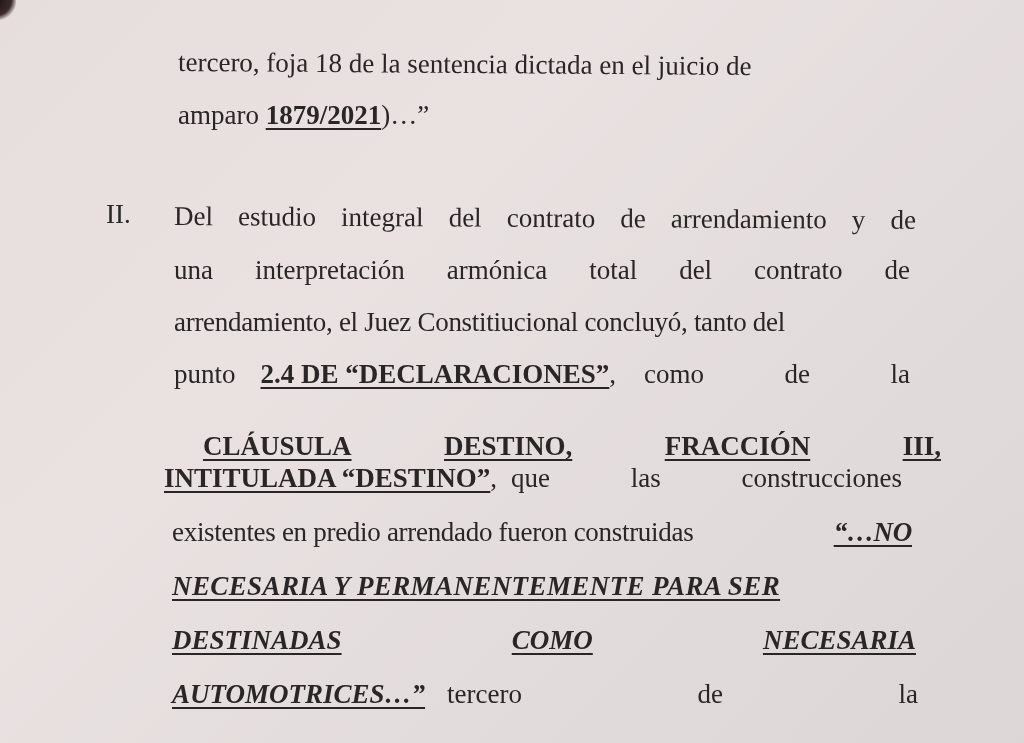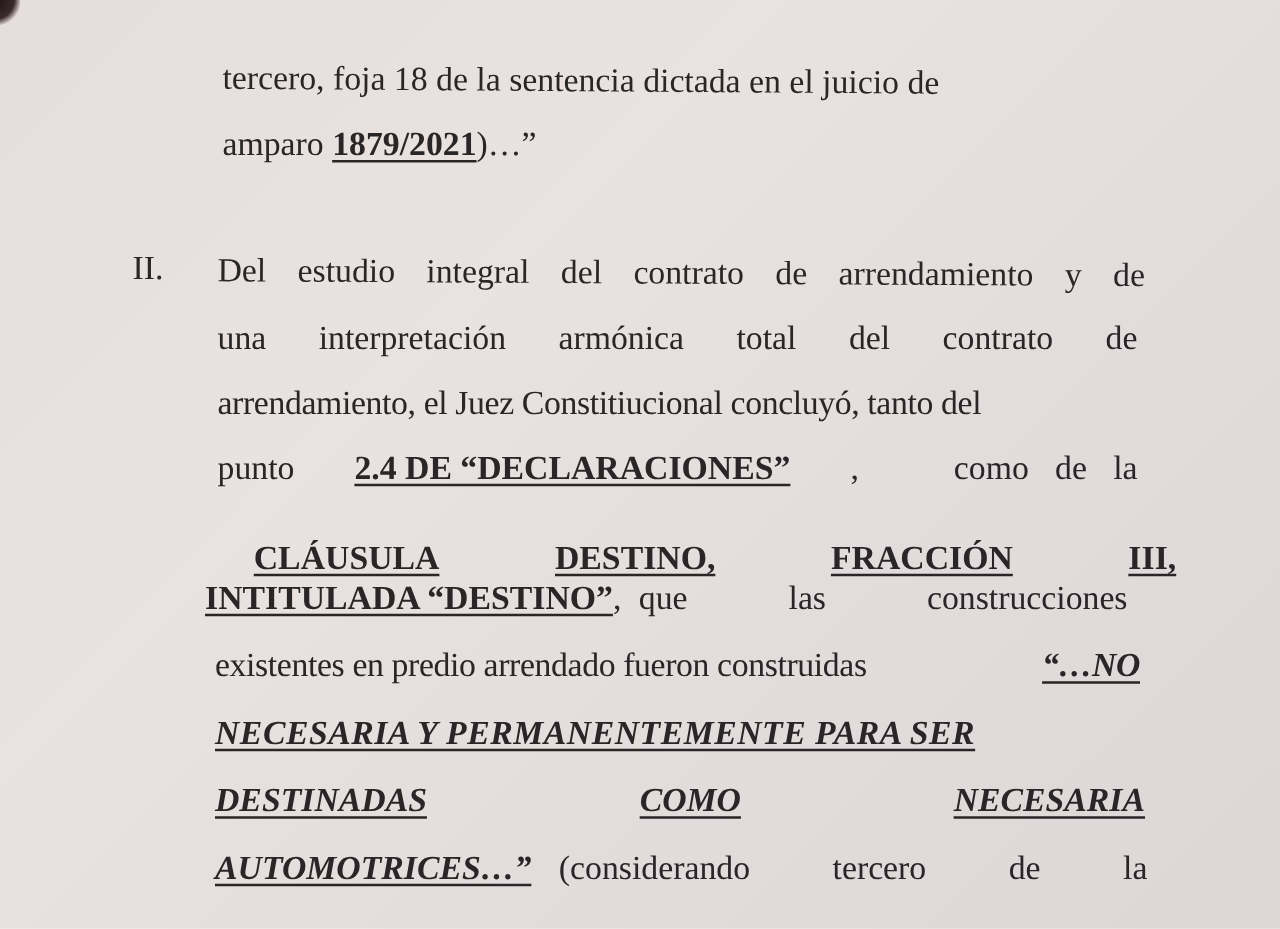"punto" div.line { gap: 48px -> none }
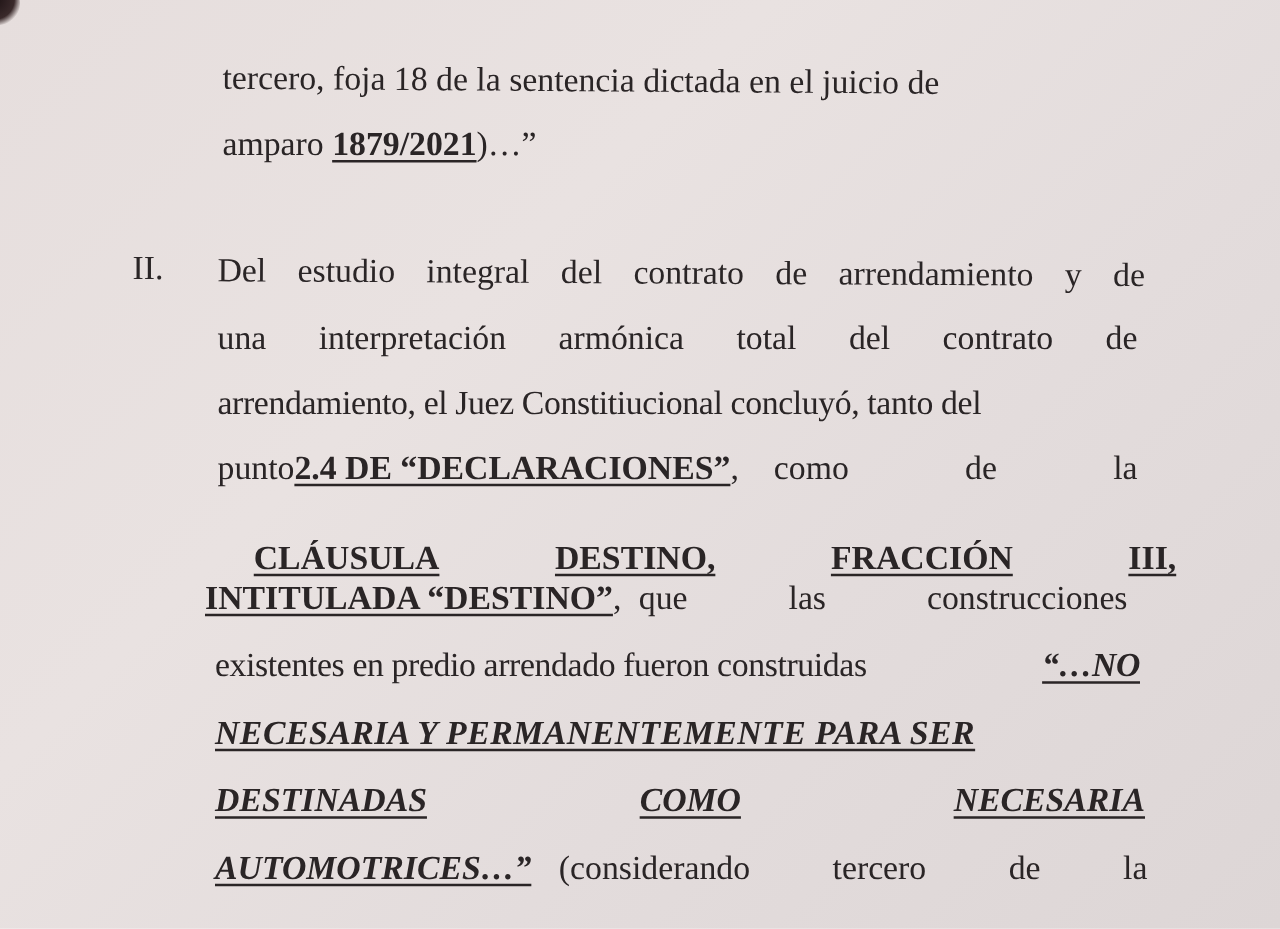"2.4 DE “DECLARACIONES”" span.b { margin-left: 0 -> 25px }
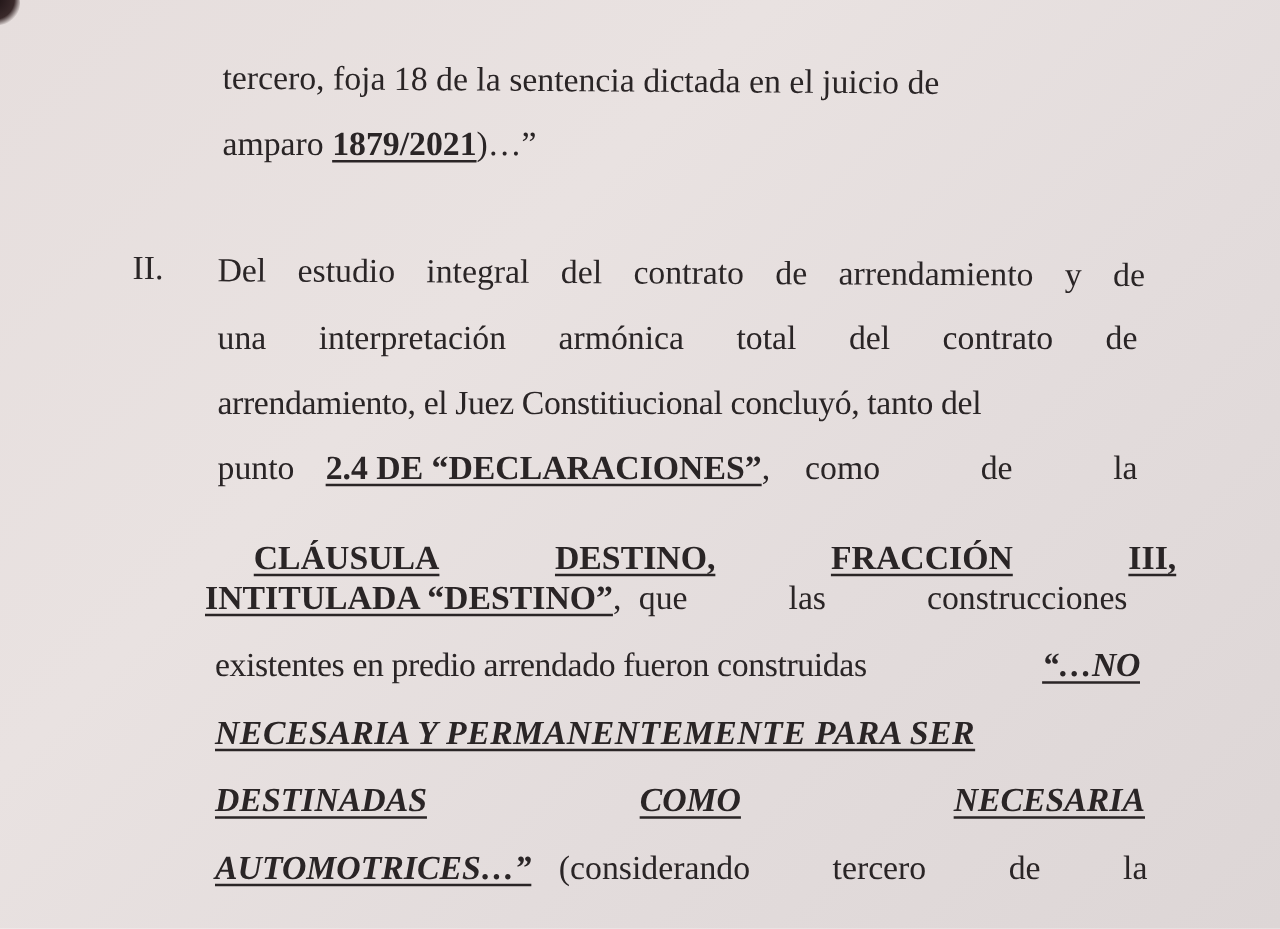"(considerando" span { html: <span>(considerando</span> -> none }
